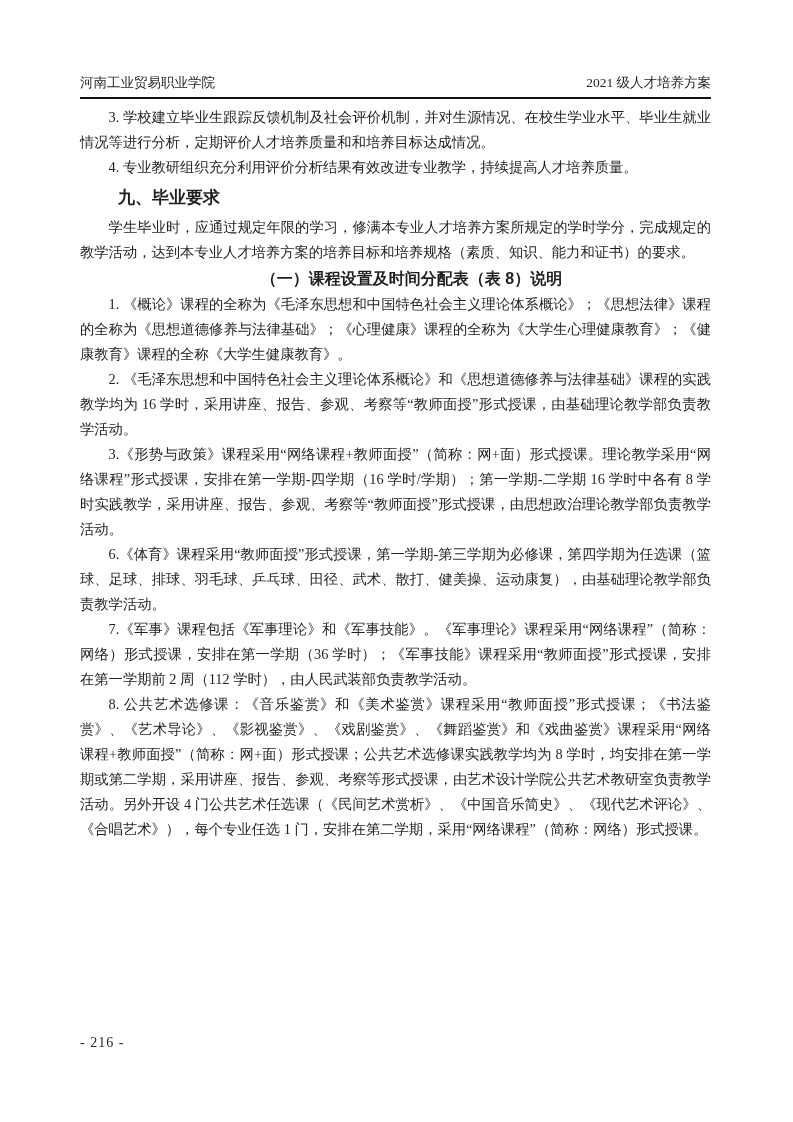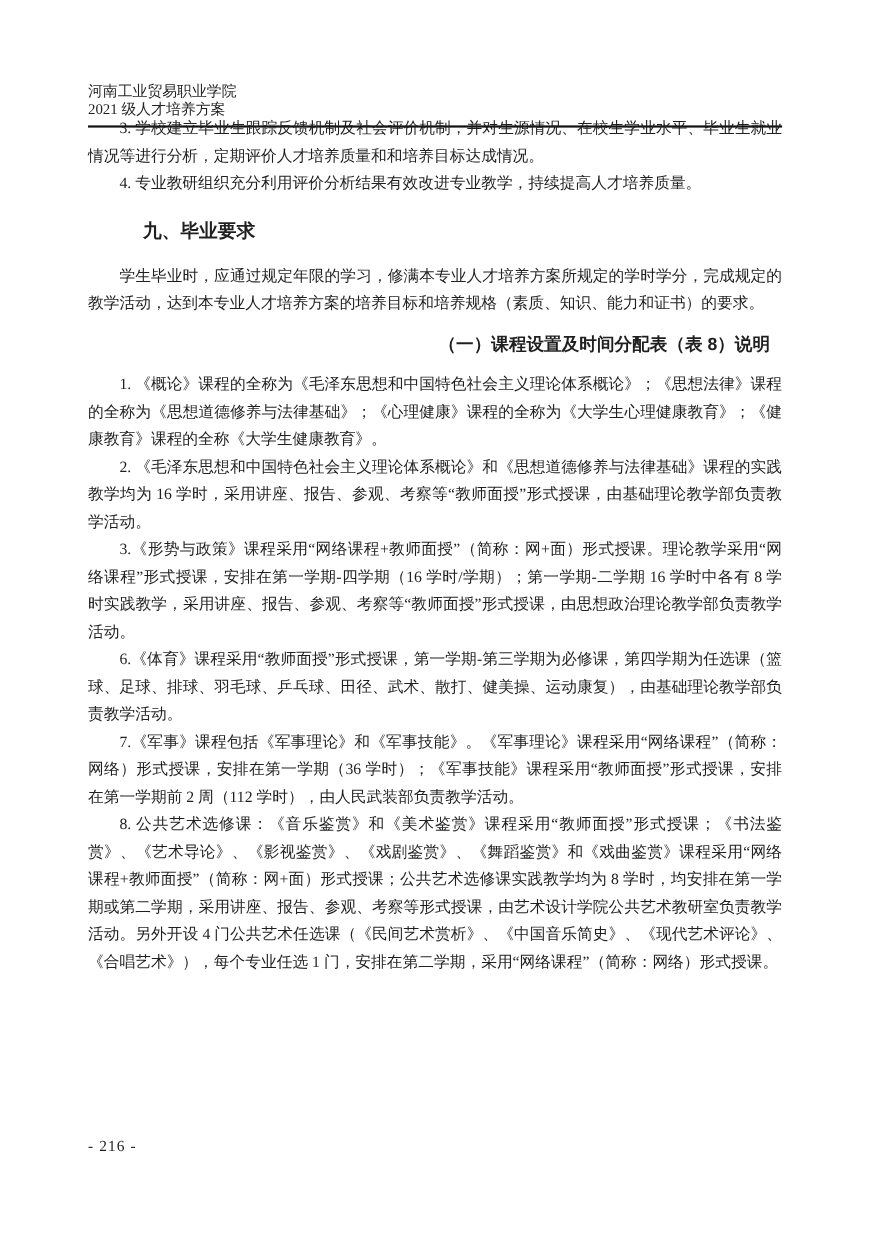"河南工业贸易职业学院" .header { align-items: flex-start -> flex-end; flex-direction: column -> none }
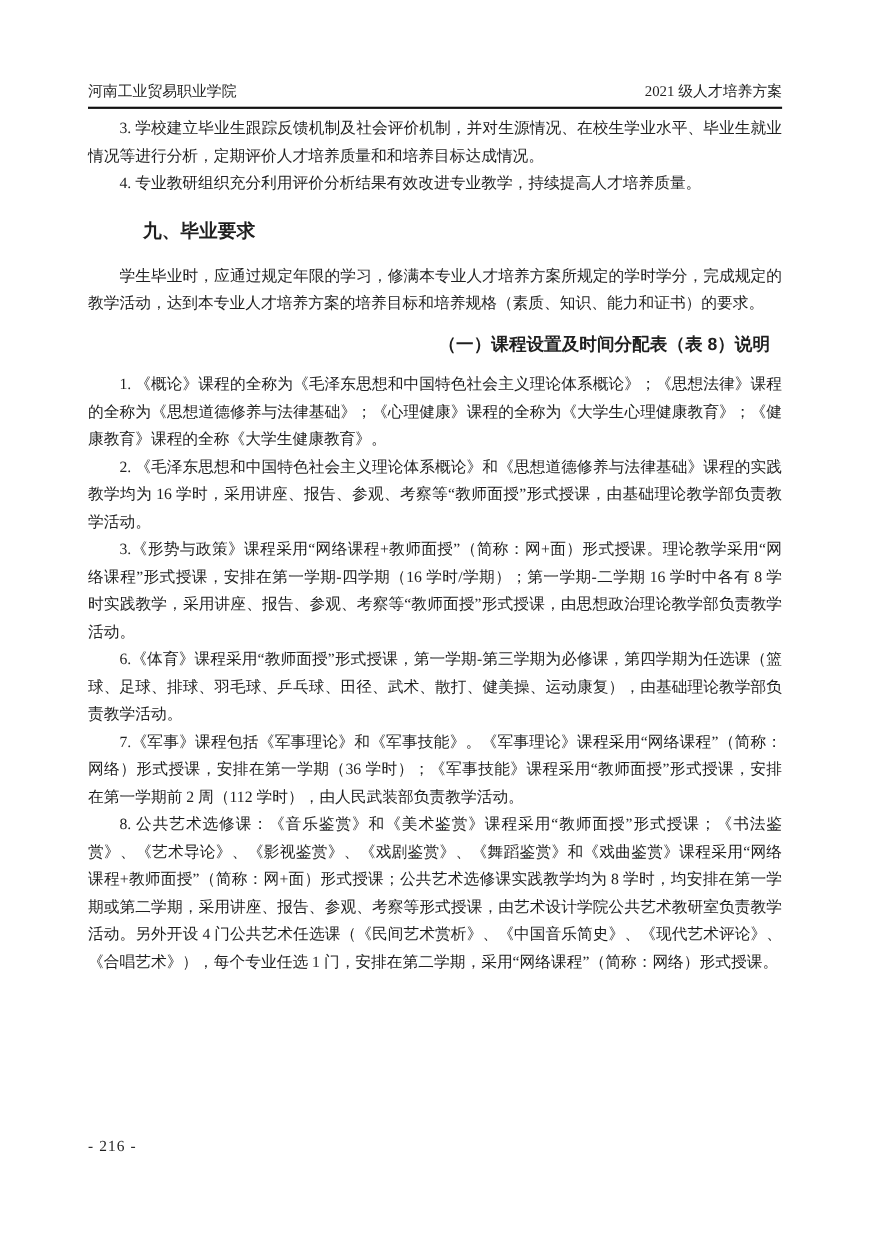"九、毕业要求" .content .h1 { margin: 16px -> 4px }
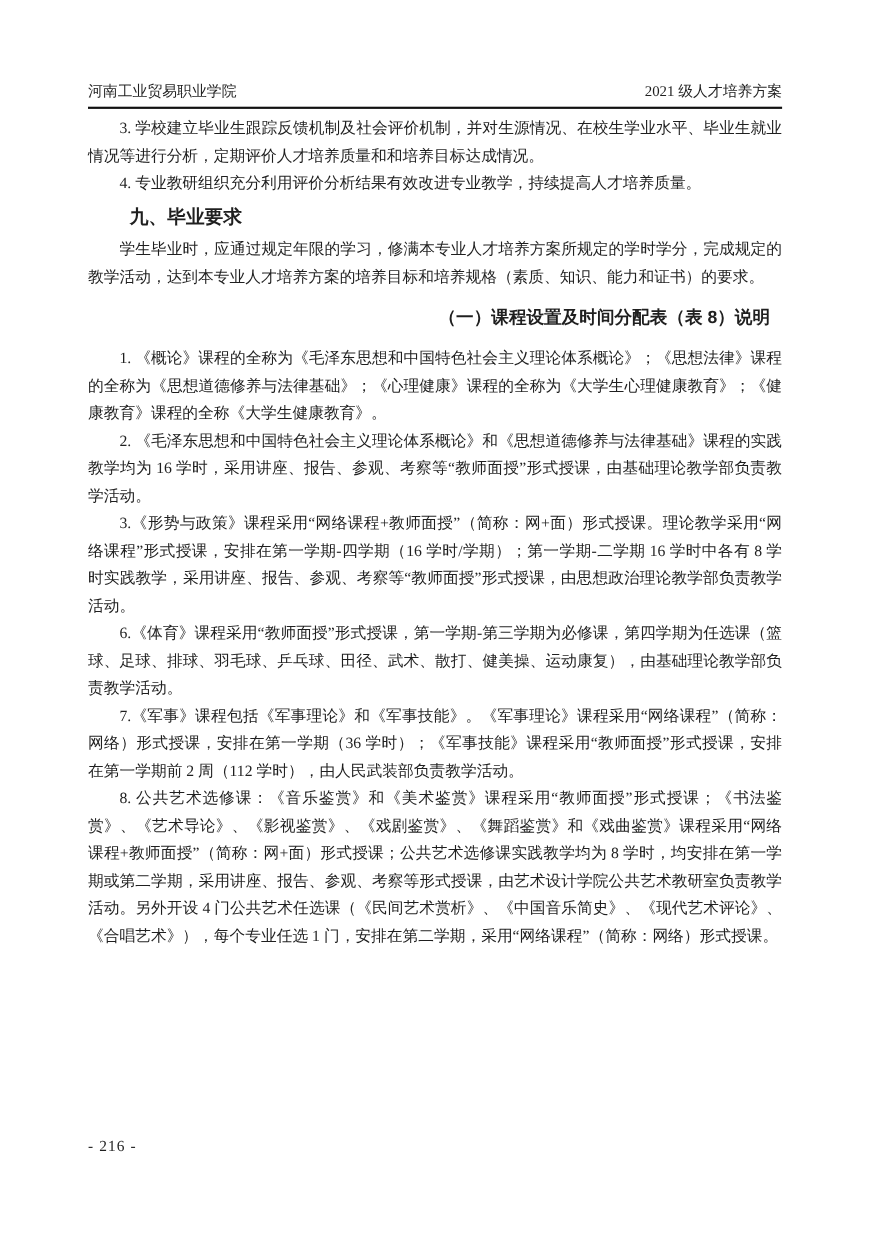"（一）课程设置及时间分配表（表 8）说明" .content .h2 { margin: 11px -> 0; text-align: right -> center }
